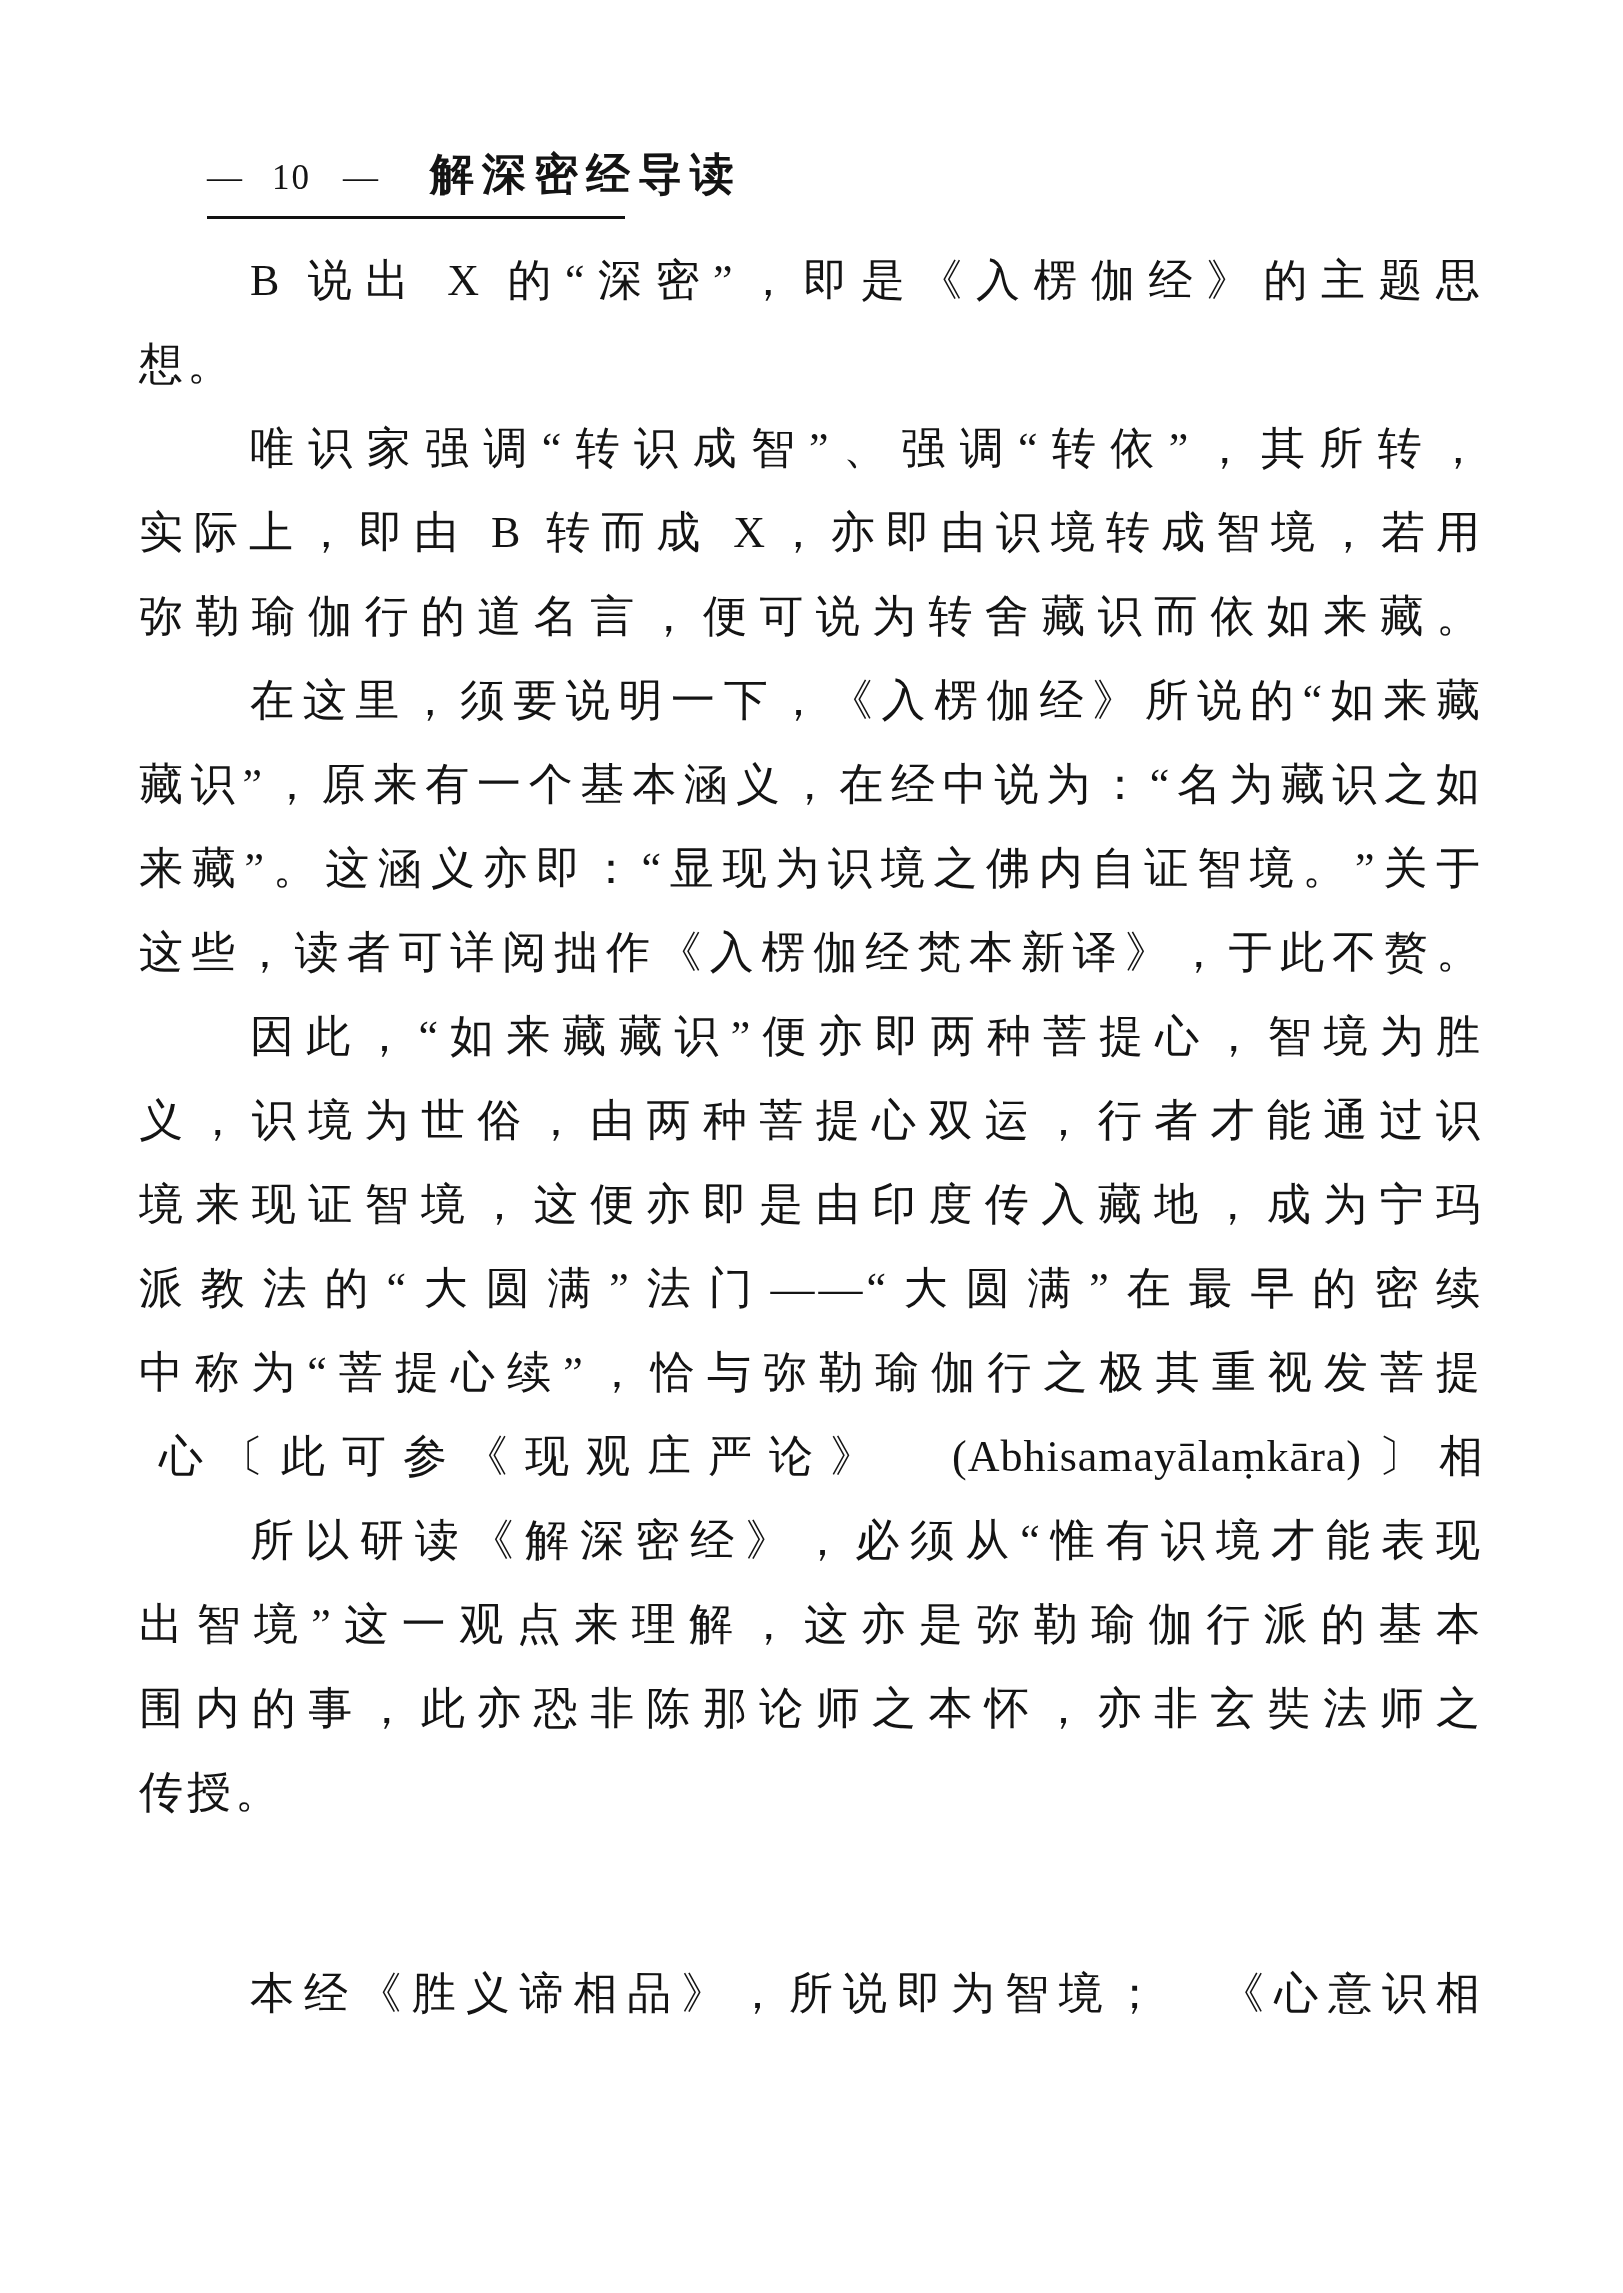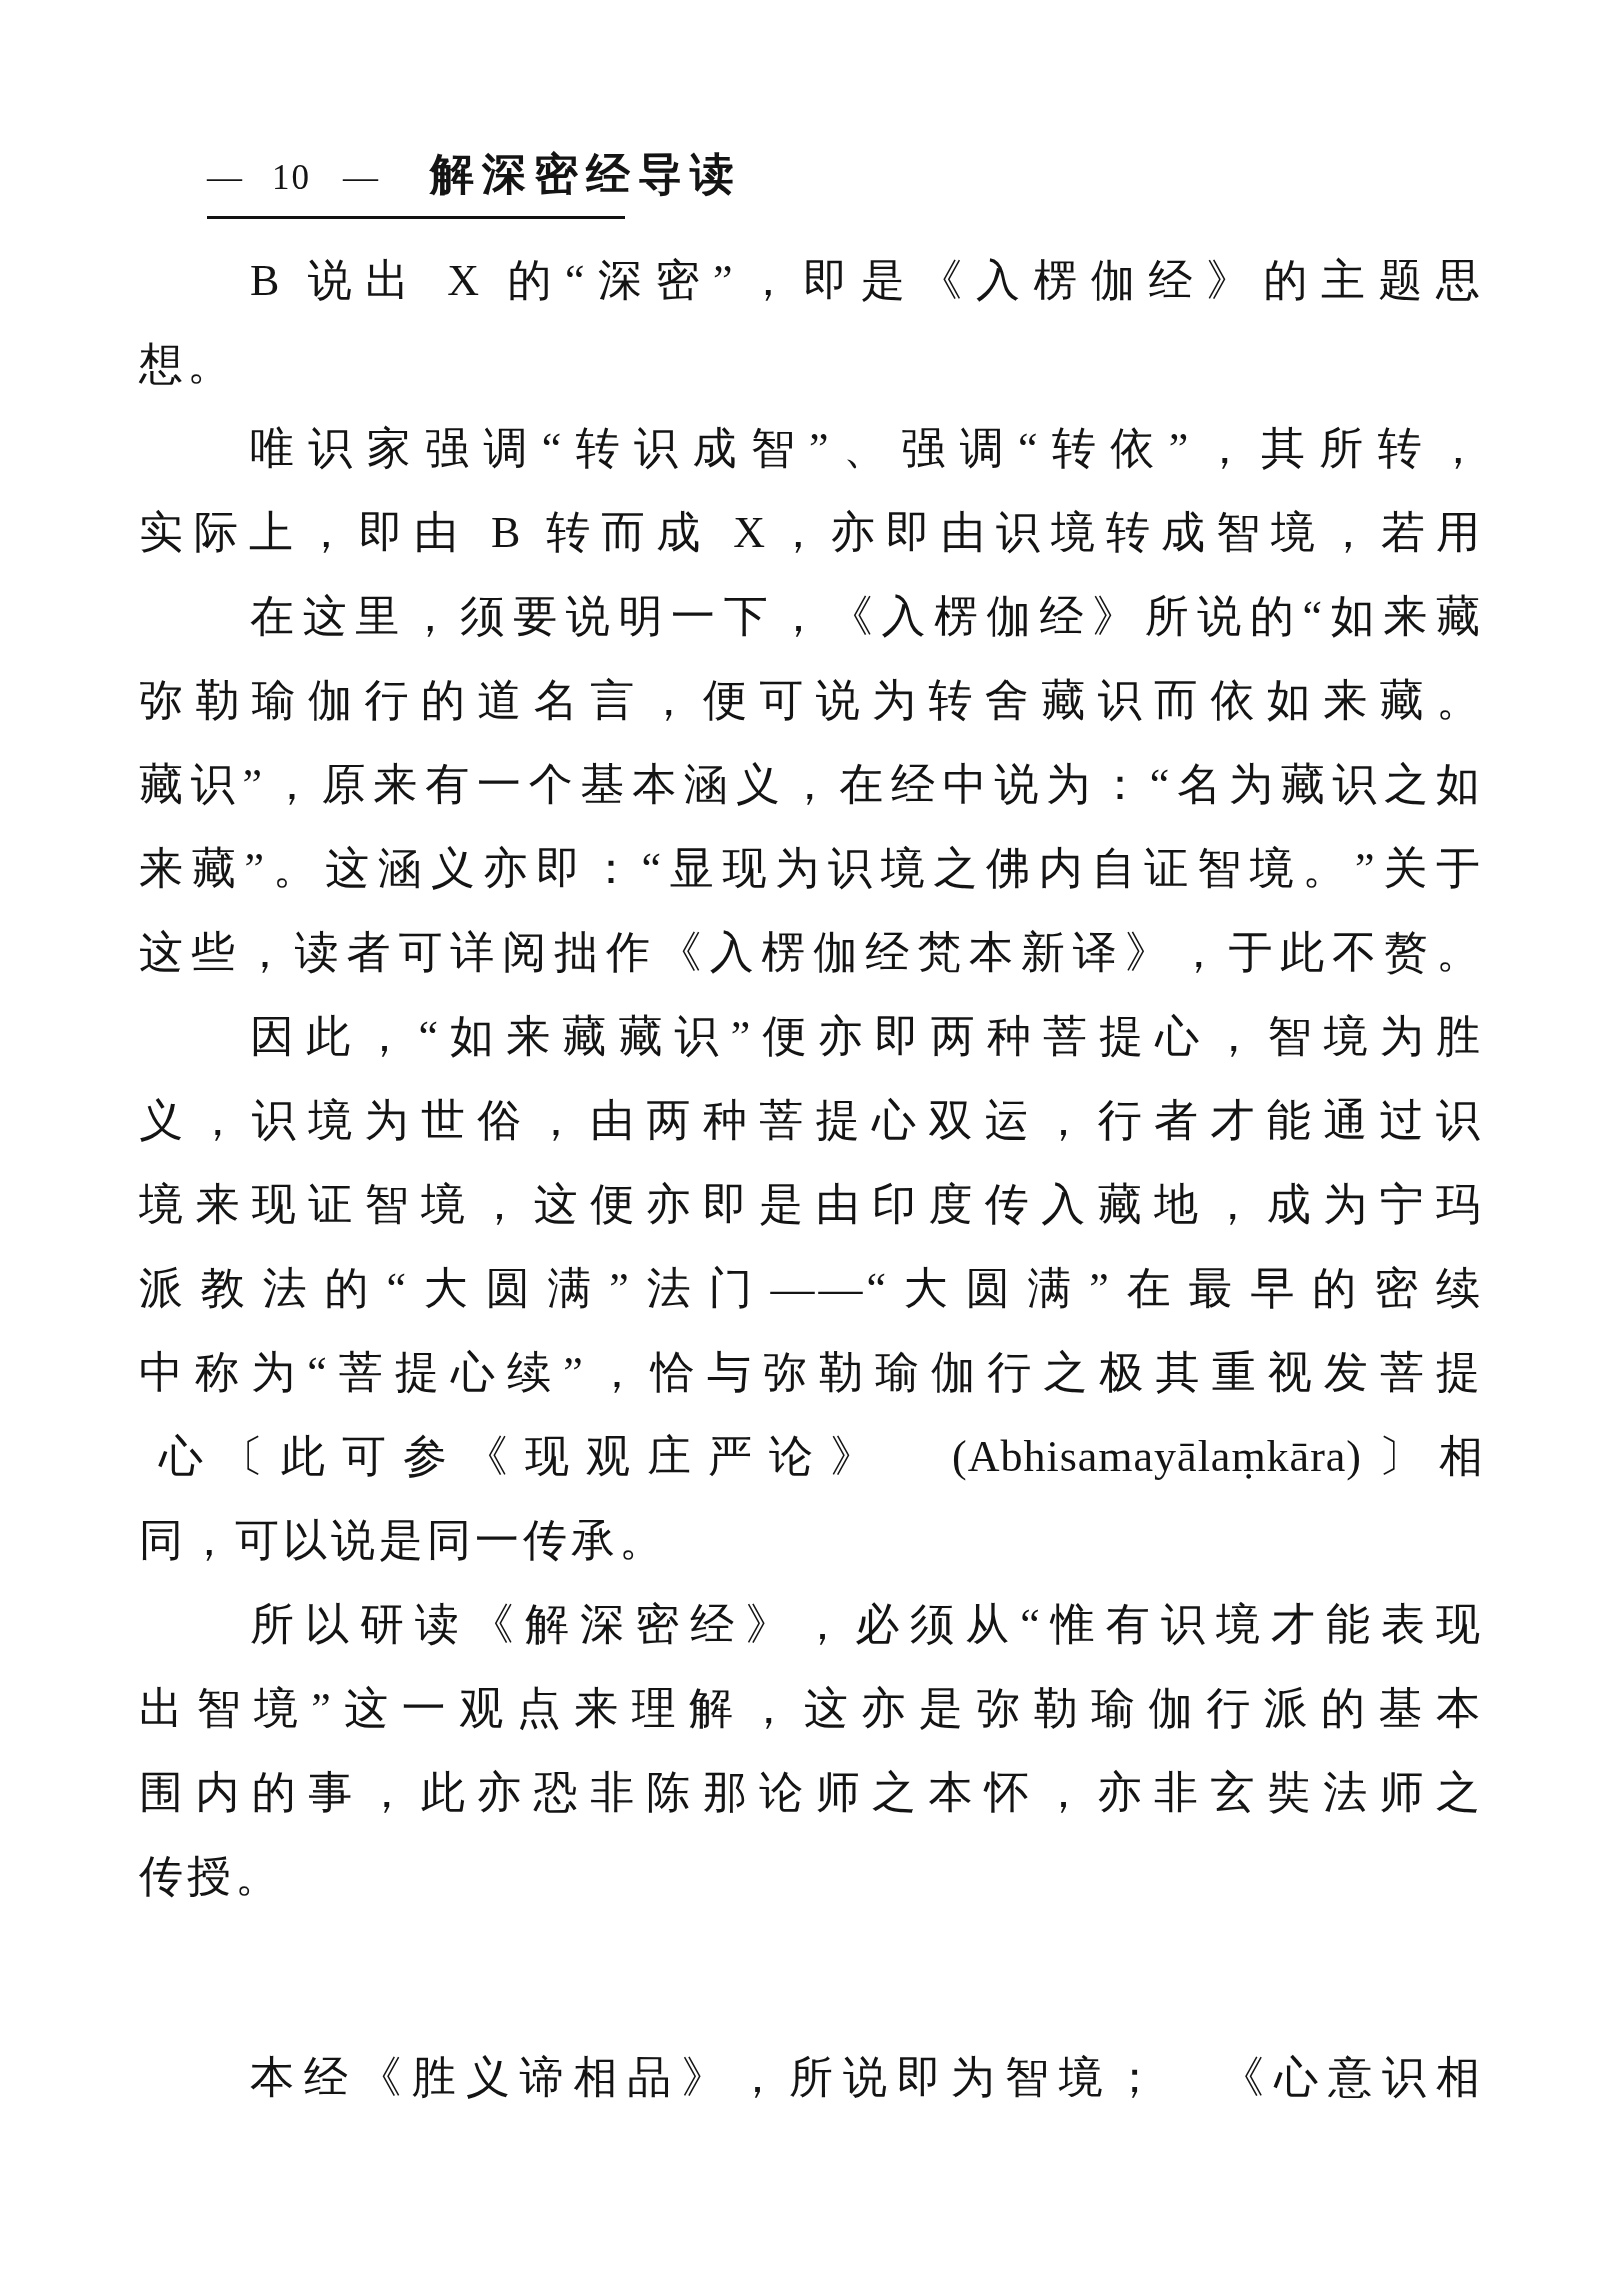"在这里，须要说明一下，《入楞伽经》所说的“如来藏" div.line { order: before "弥勒瑜伽行的道名言，便可说为转舍藏识而依如来藏。" -> after "弥勒瑜伽行的道名言，便可说为转舍藏识而依如来藏。" }
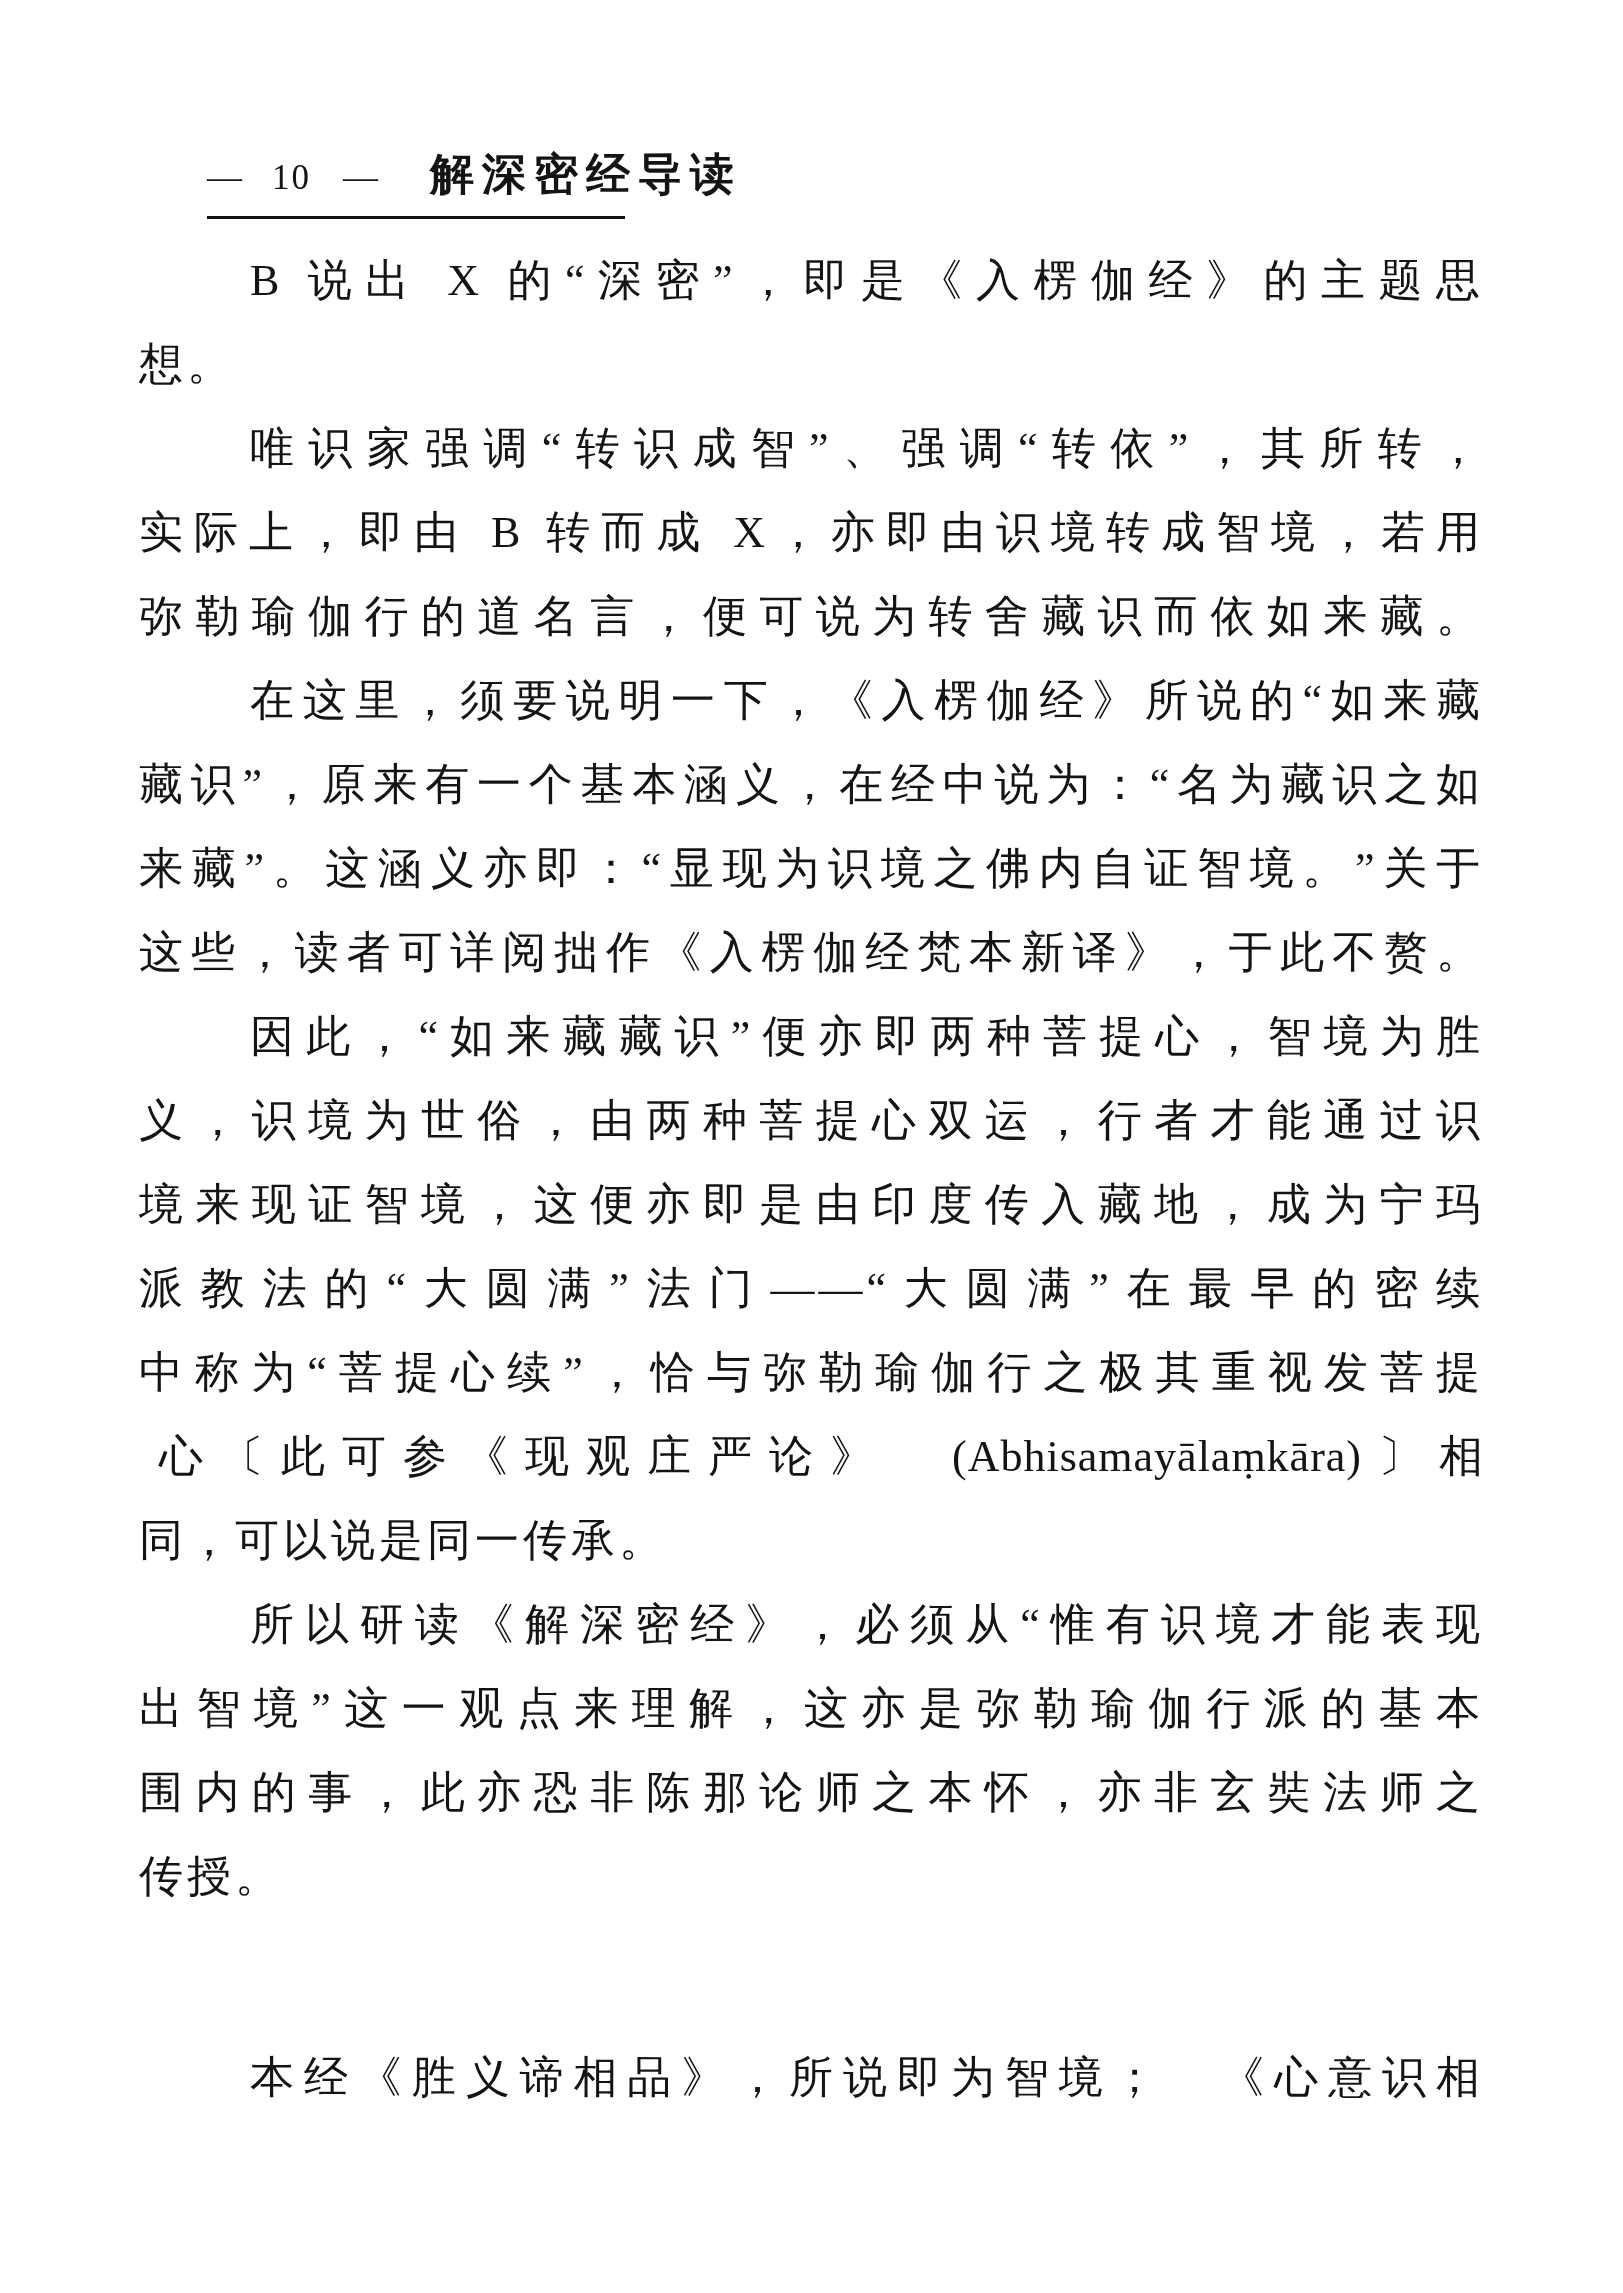"同，可以说是同一传承。" div.line { html: <div>同，可以说是同一传承。</div> -> none }
